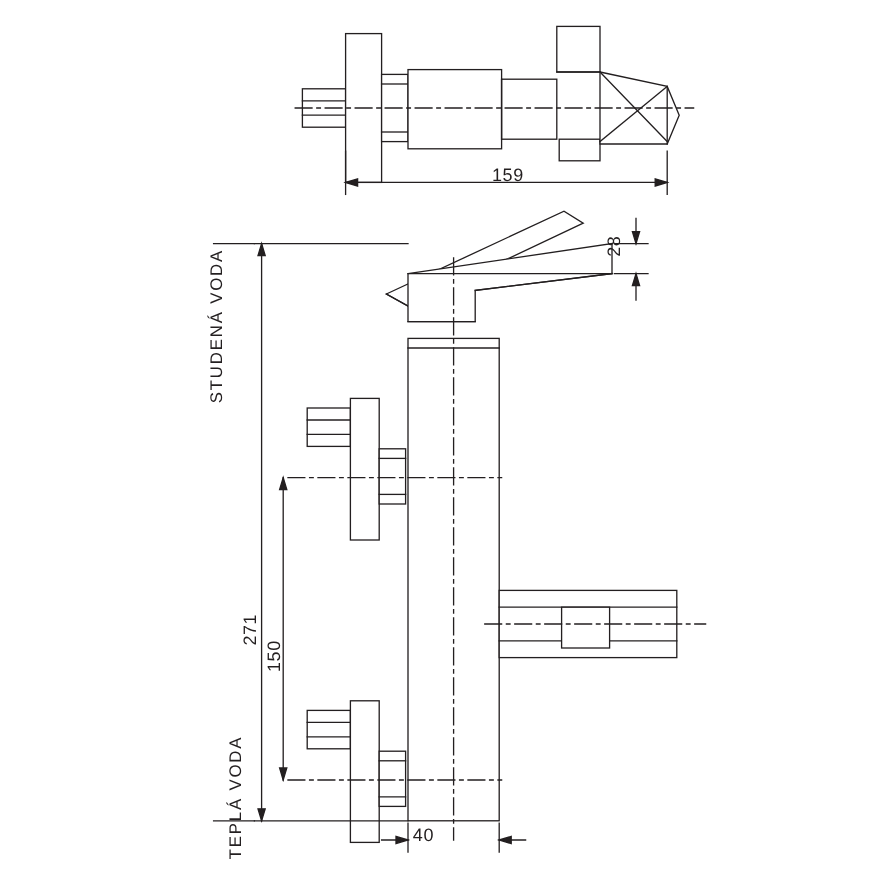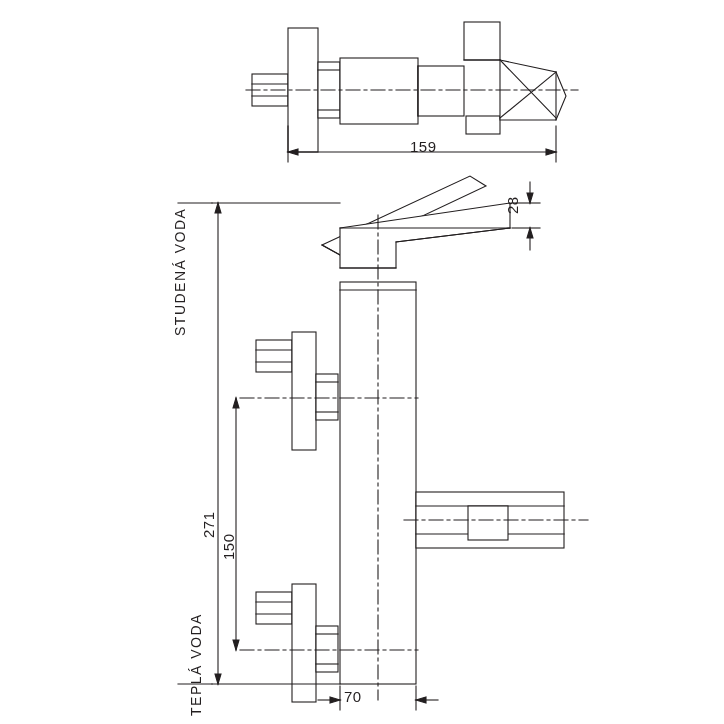"70" div.lbl { text: 70 -> 40 }
